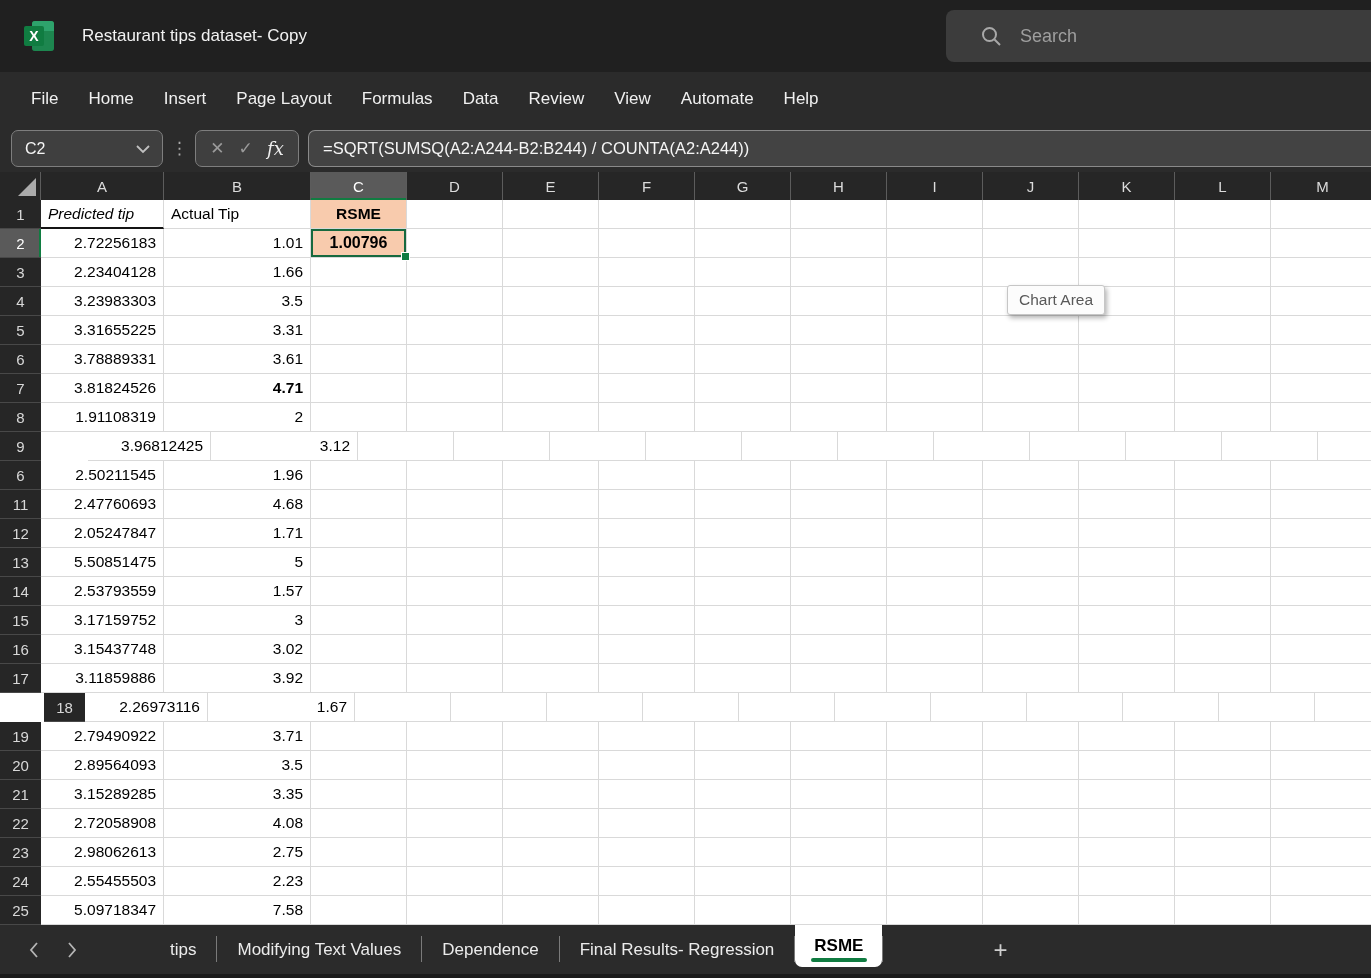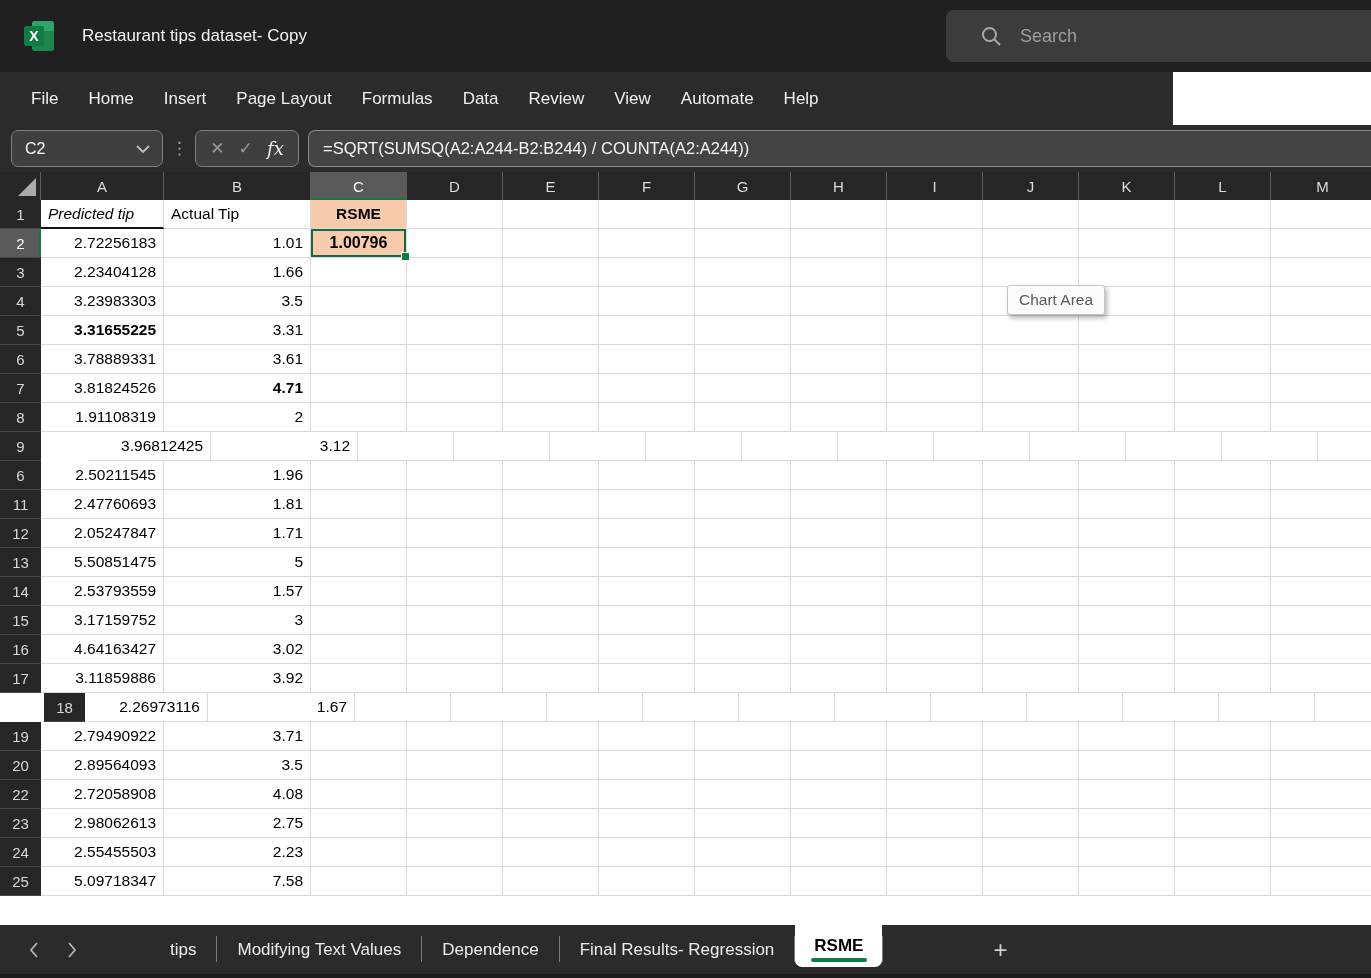"File" .menubar { width: 1173px -> 1371px }
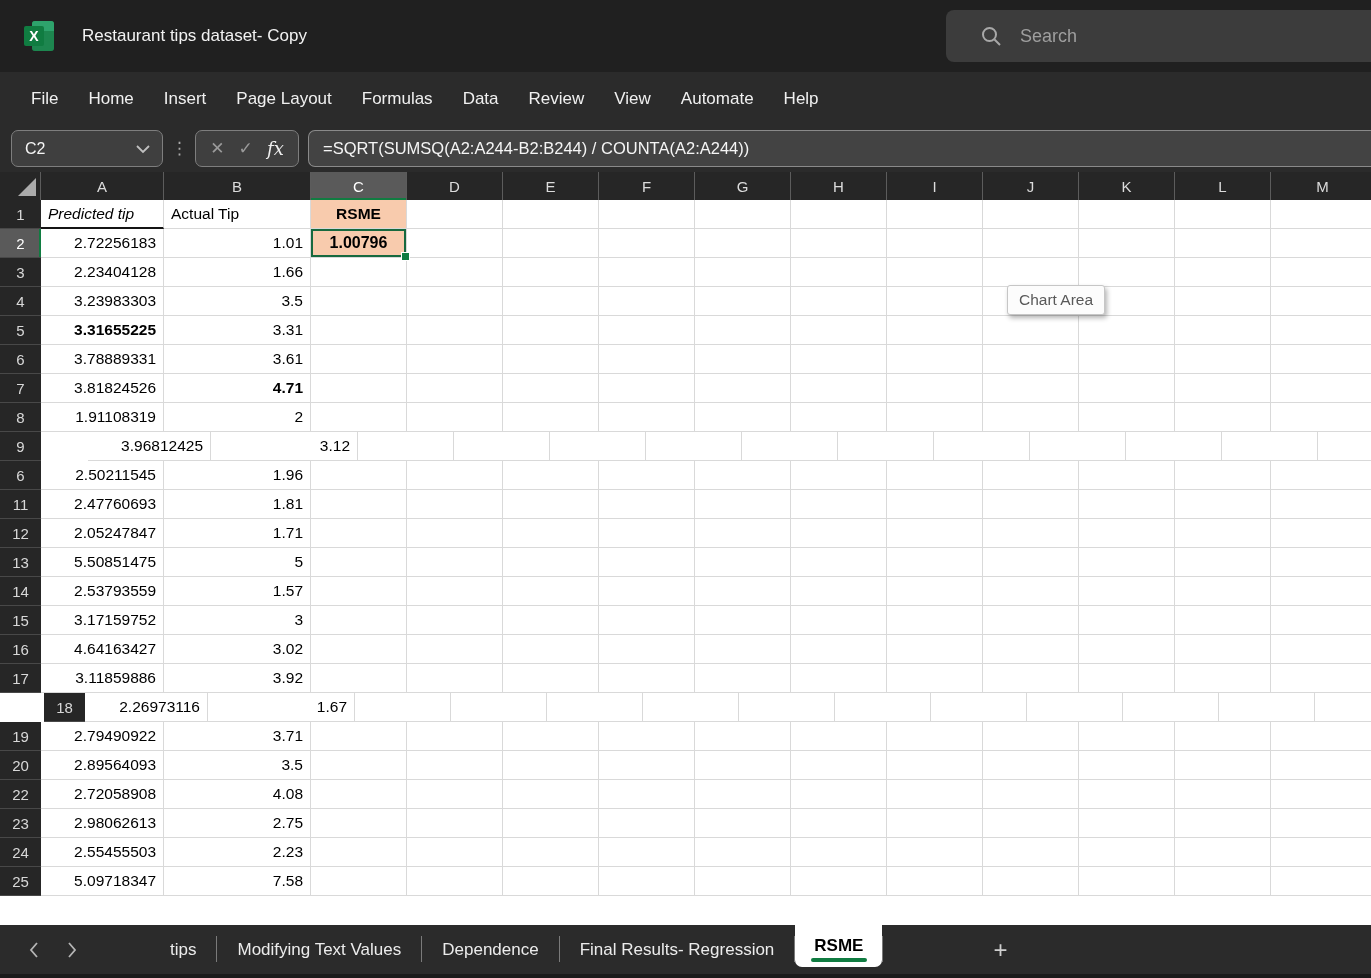"3.31655225" div.cell { font-weight: bold -> none }
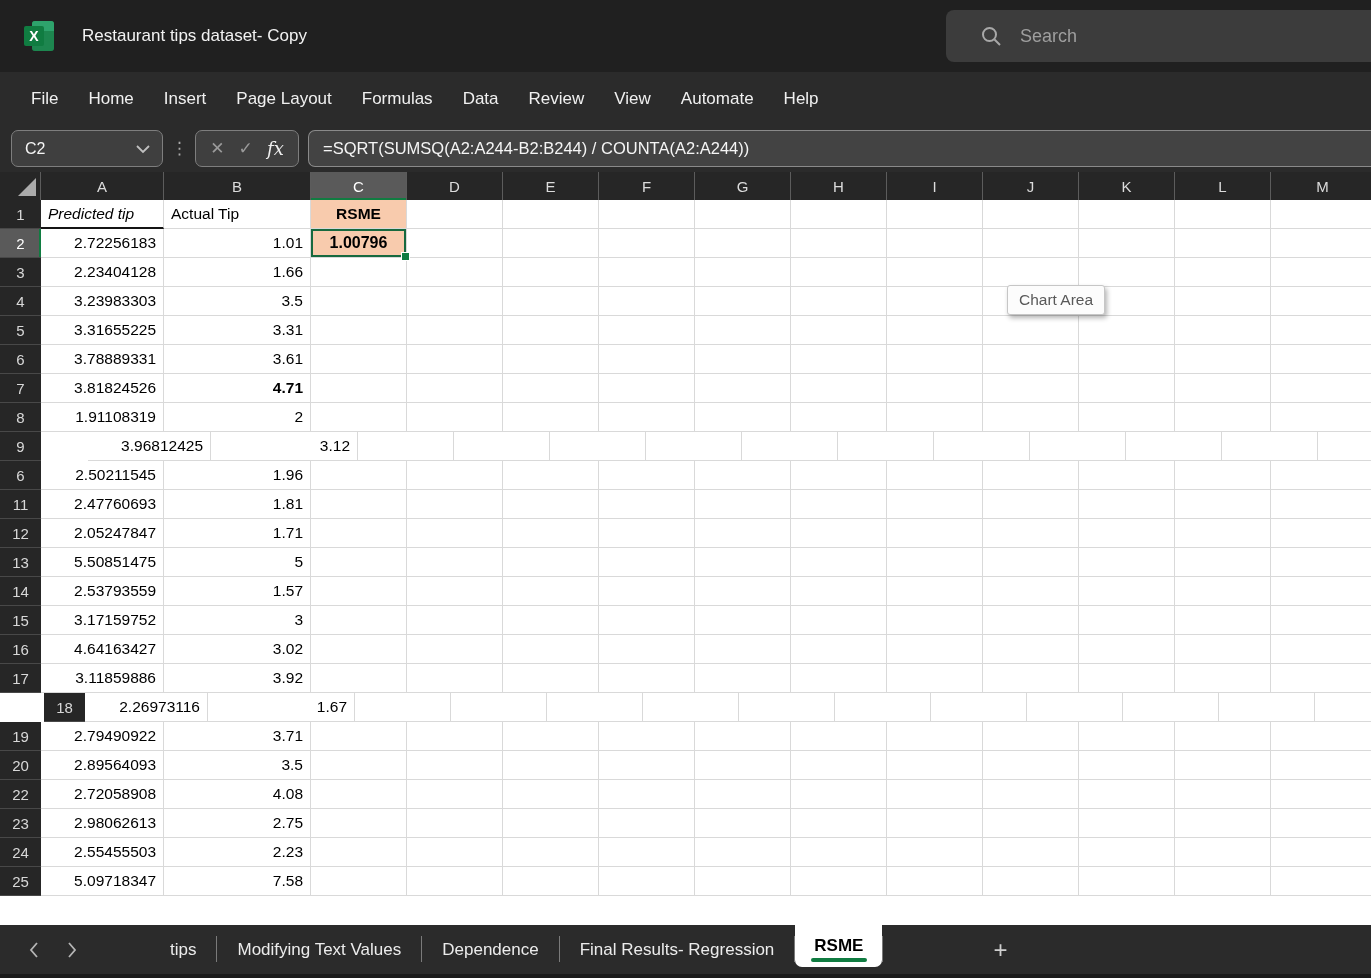"1.81" div.cell { text: 1.81 -> 4.68 }
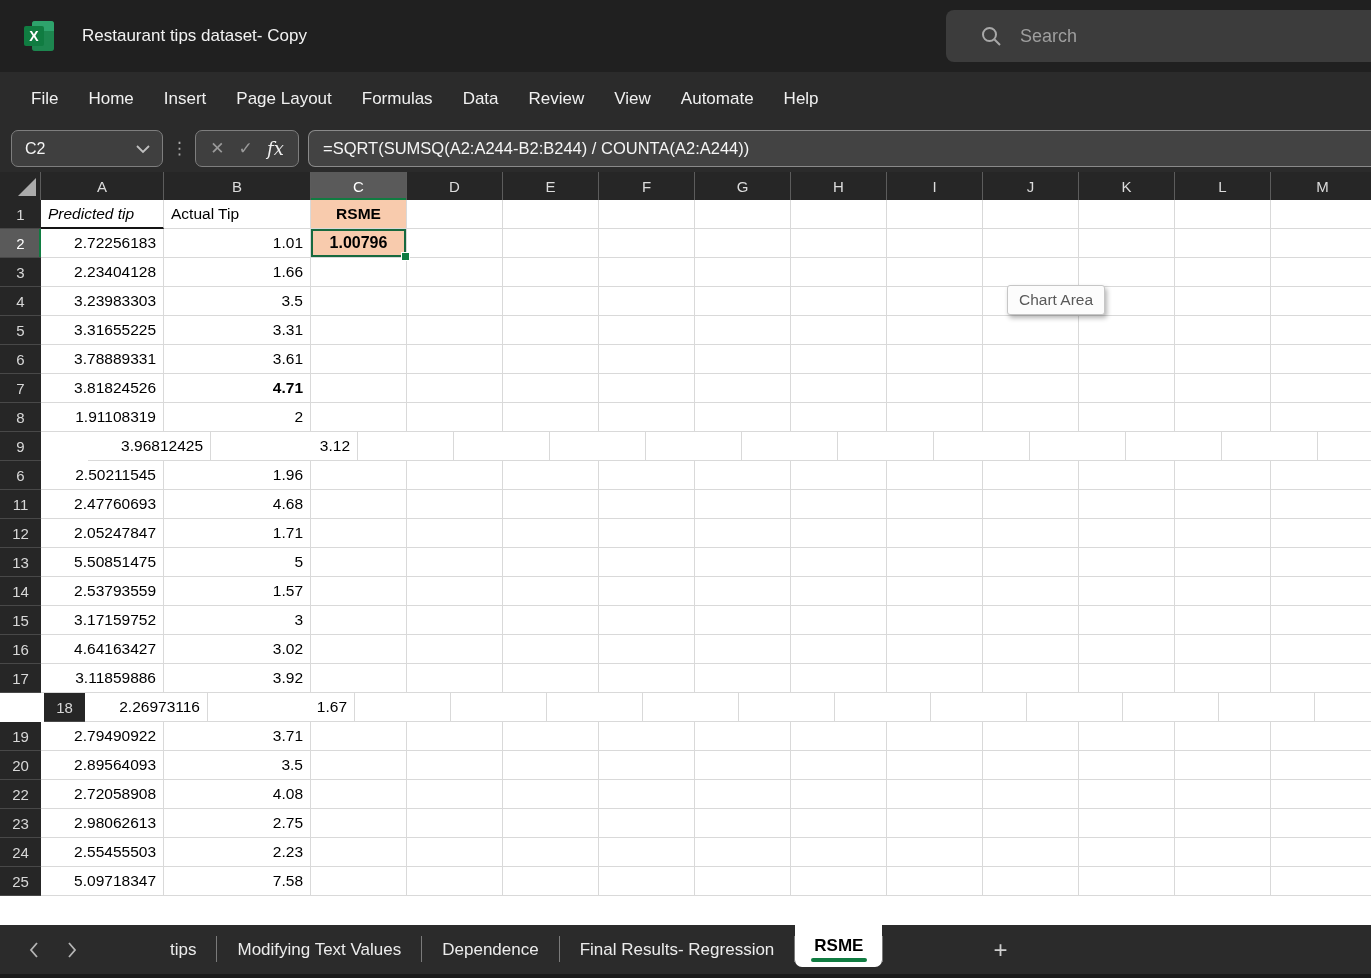"4.64163427" div.cell { text: 4.64163427 -> 3.15437748 }
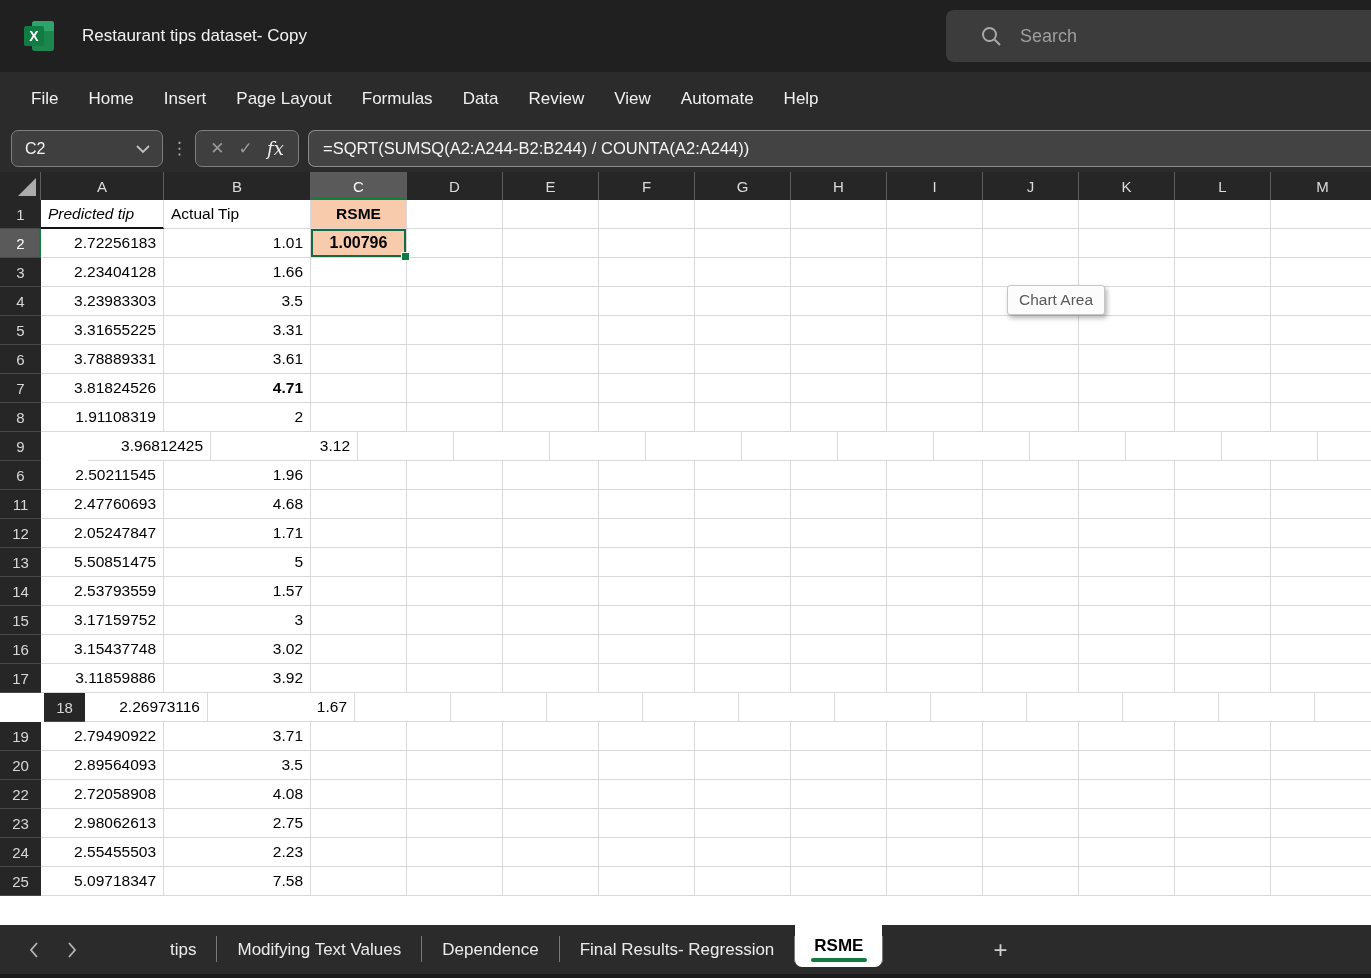"21" div.grow { html: none -> <div> <div>21</div> <div>3.15289285</div> <div>3.35</div> <div></div> <div></div> <div></div> <div></div> <div></div> <div></div> <div></div> <div></div> <div></div> <div></div> <div></div> </div> }
